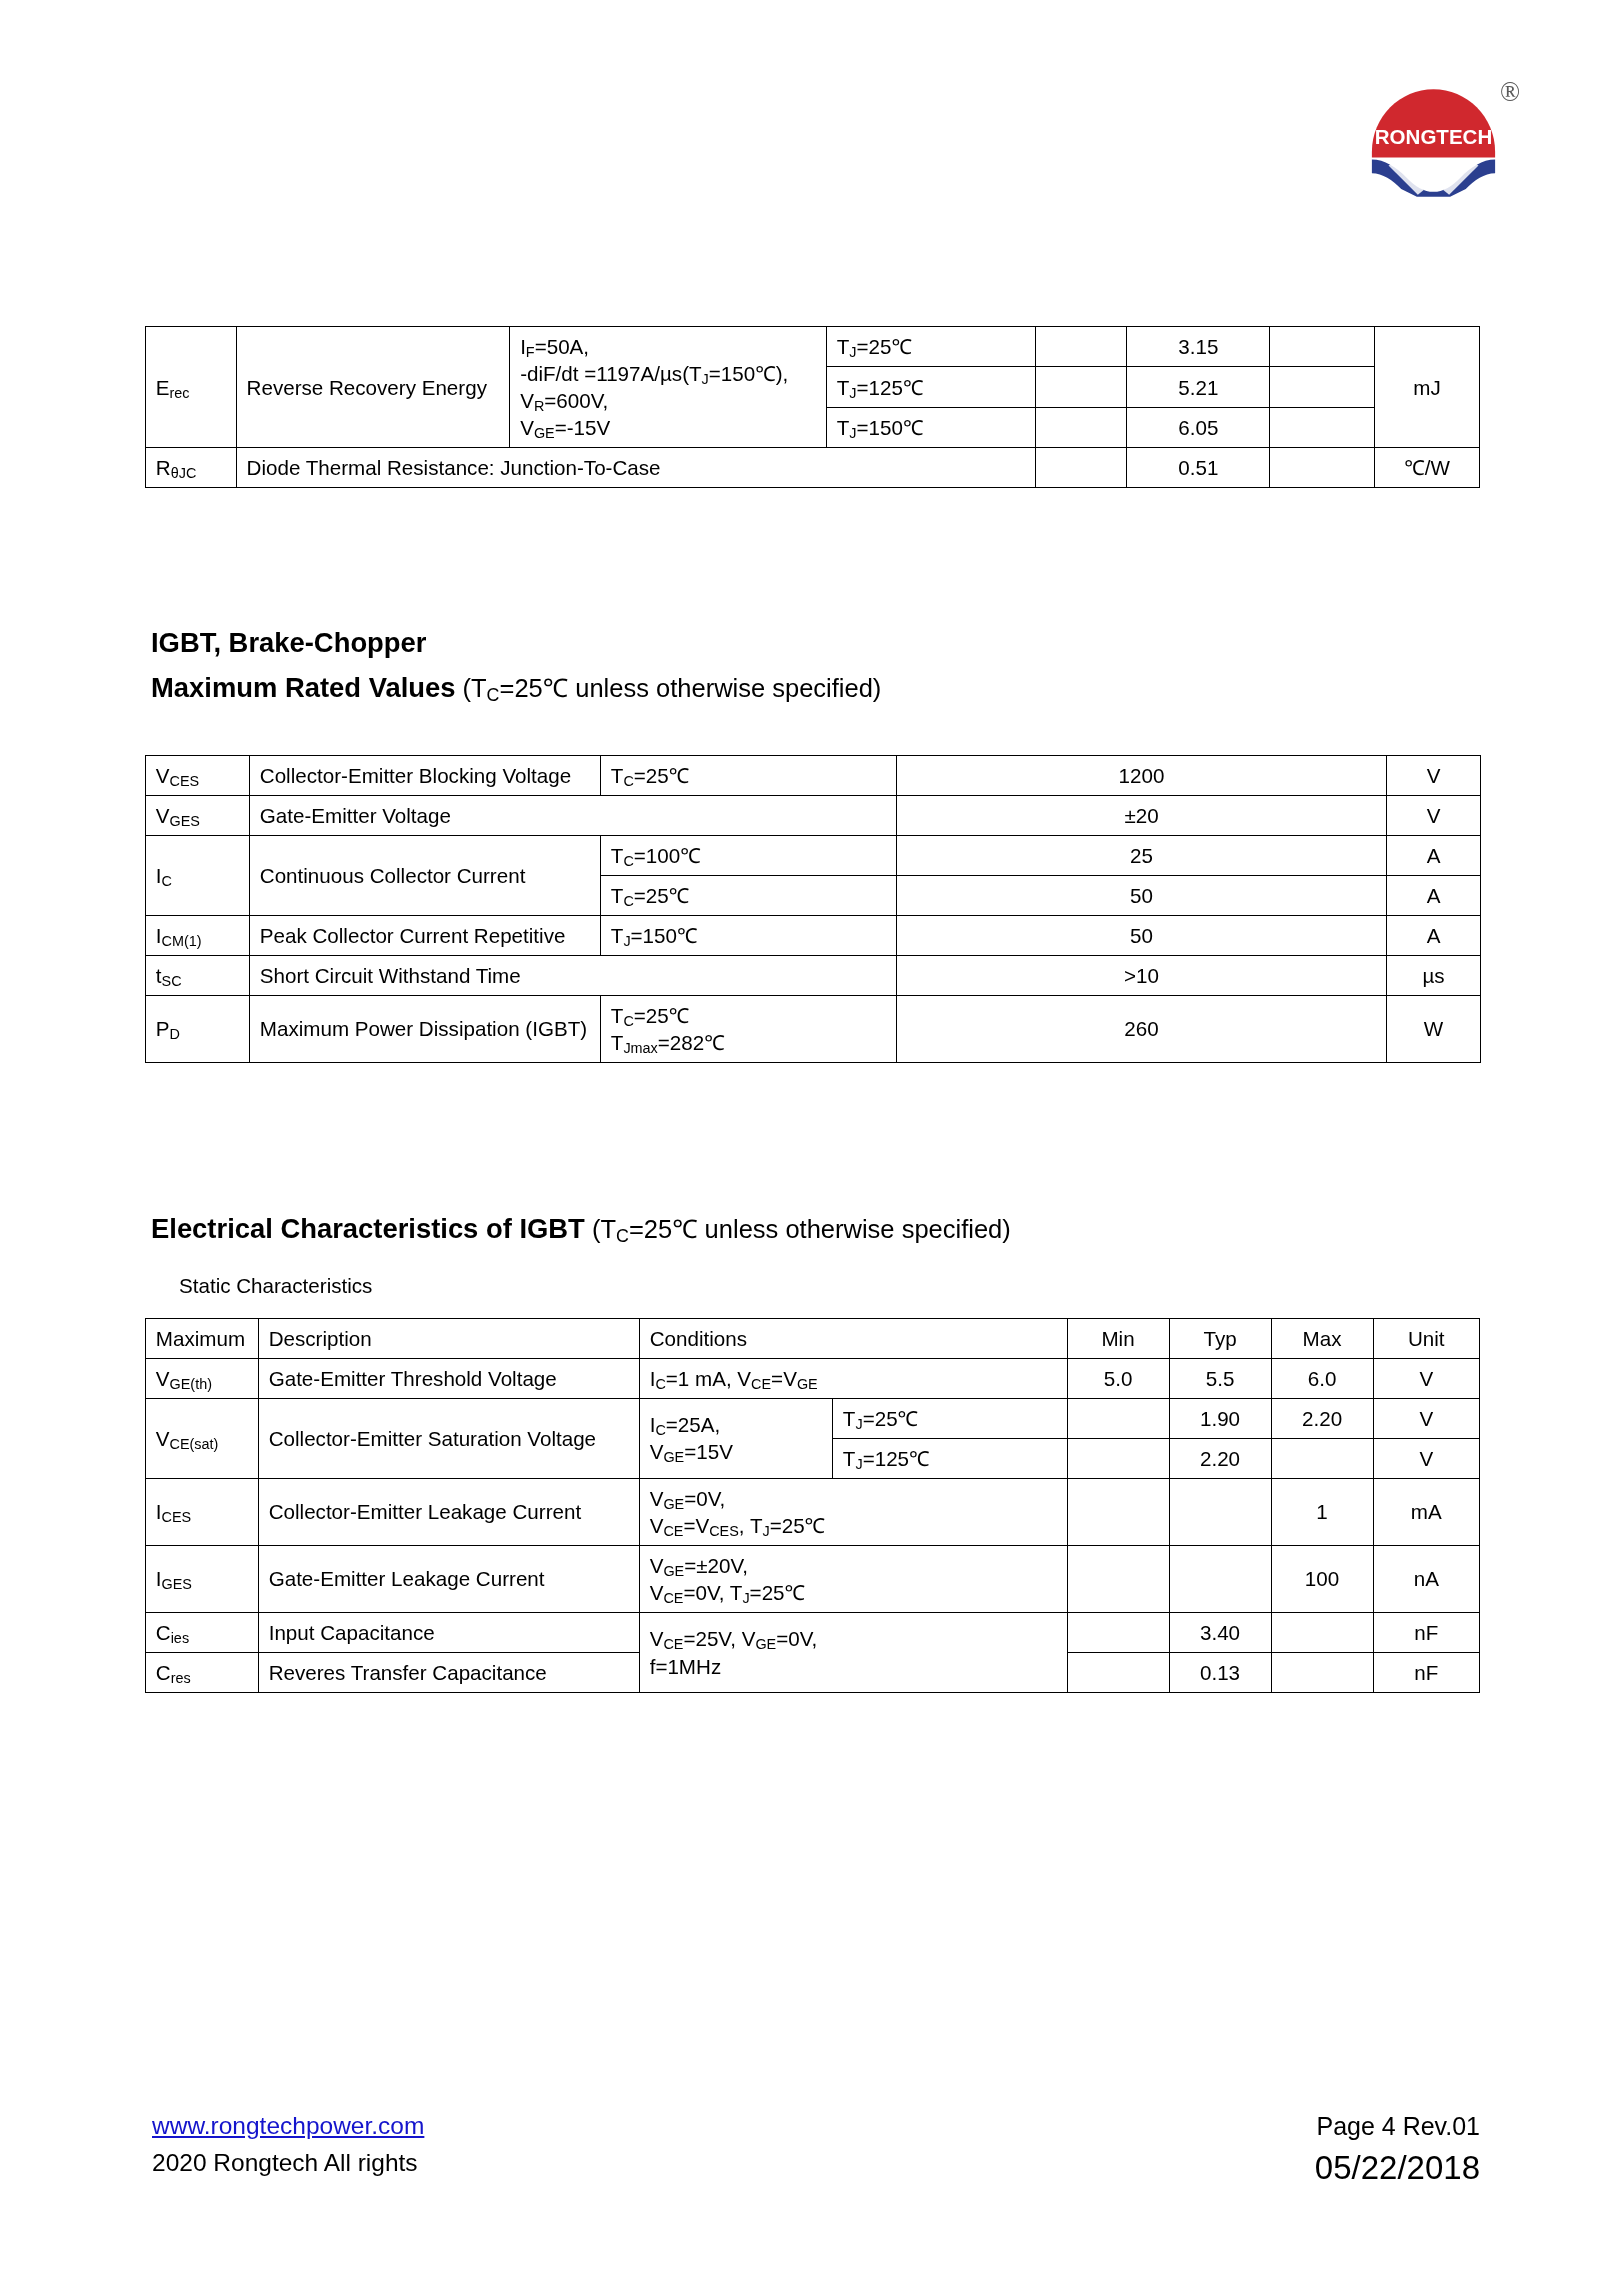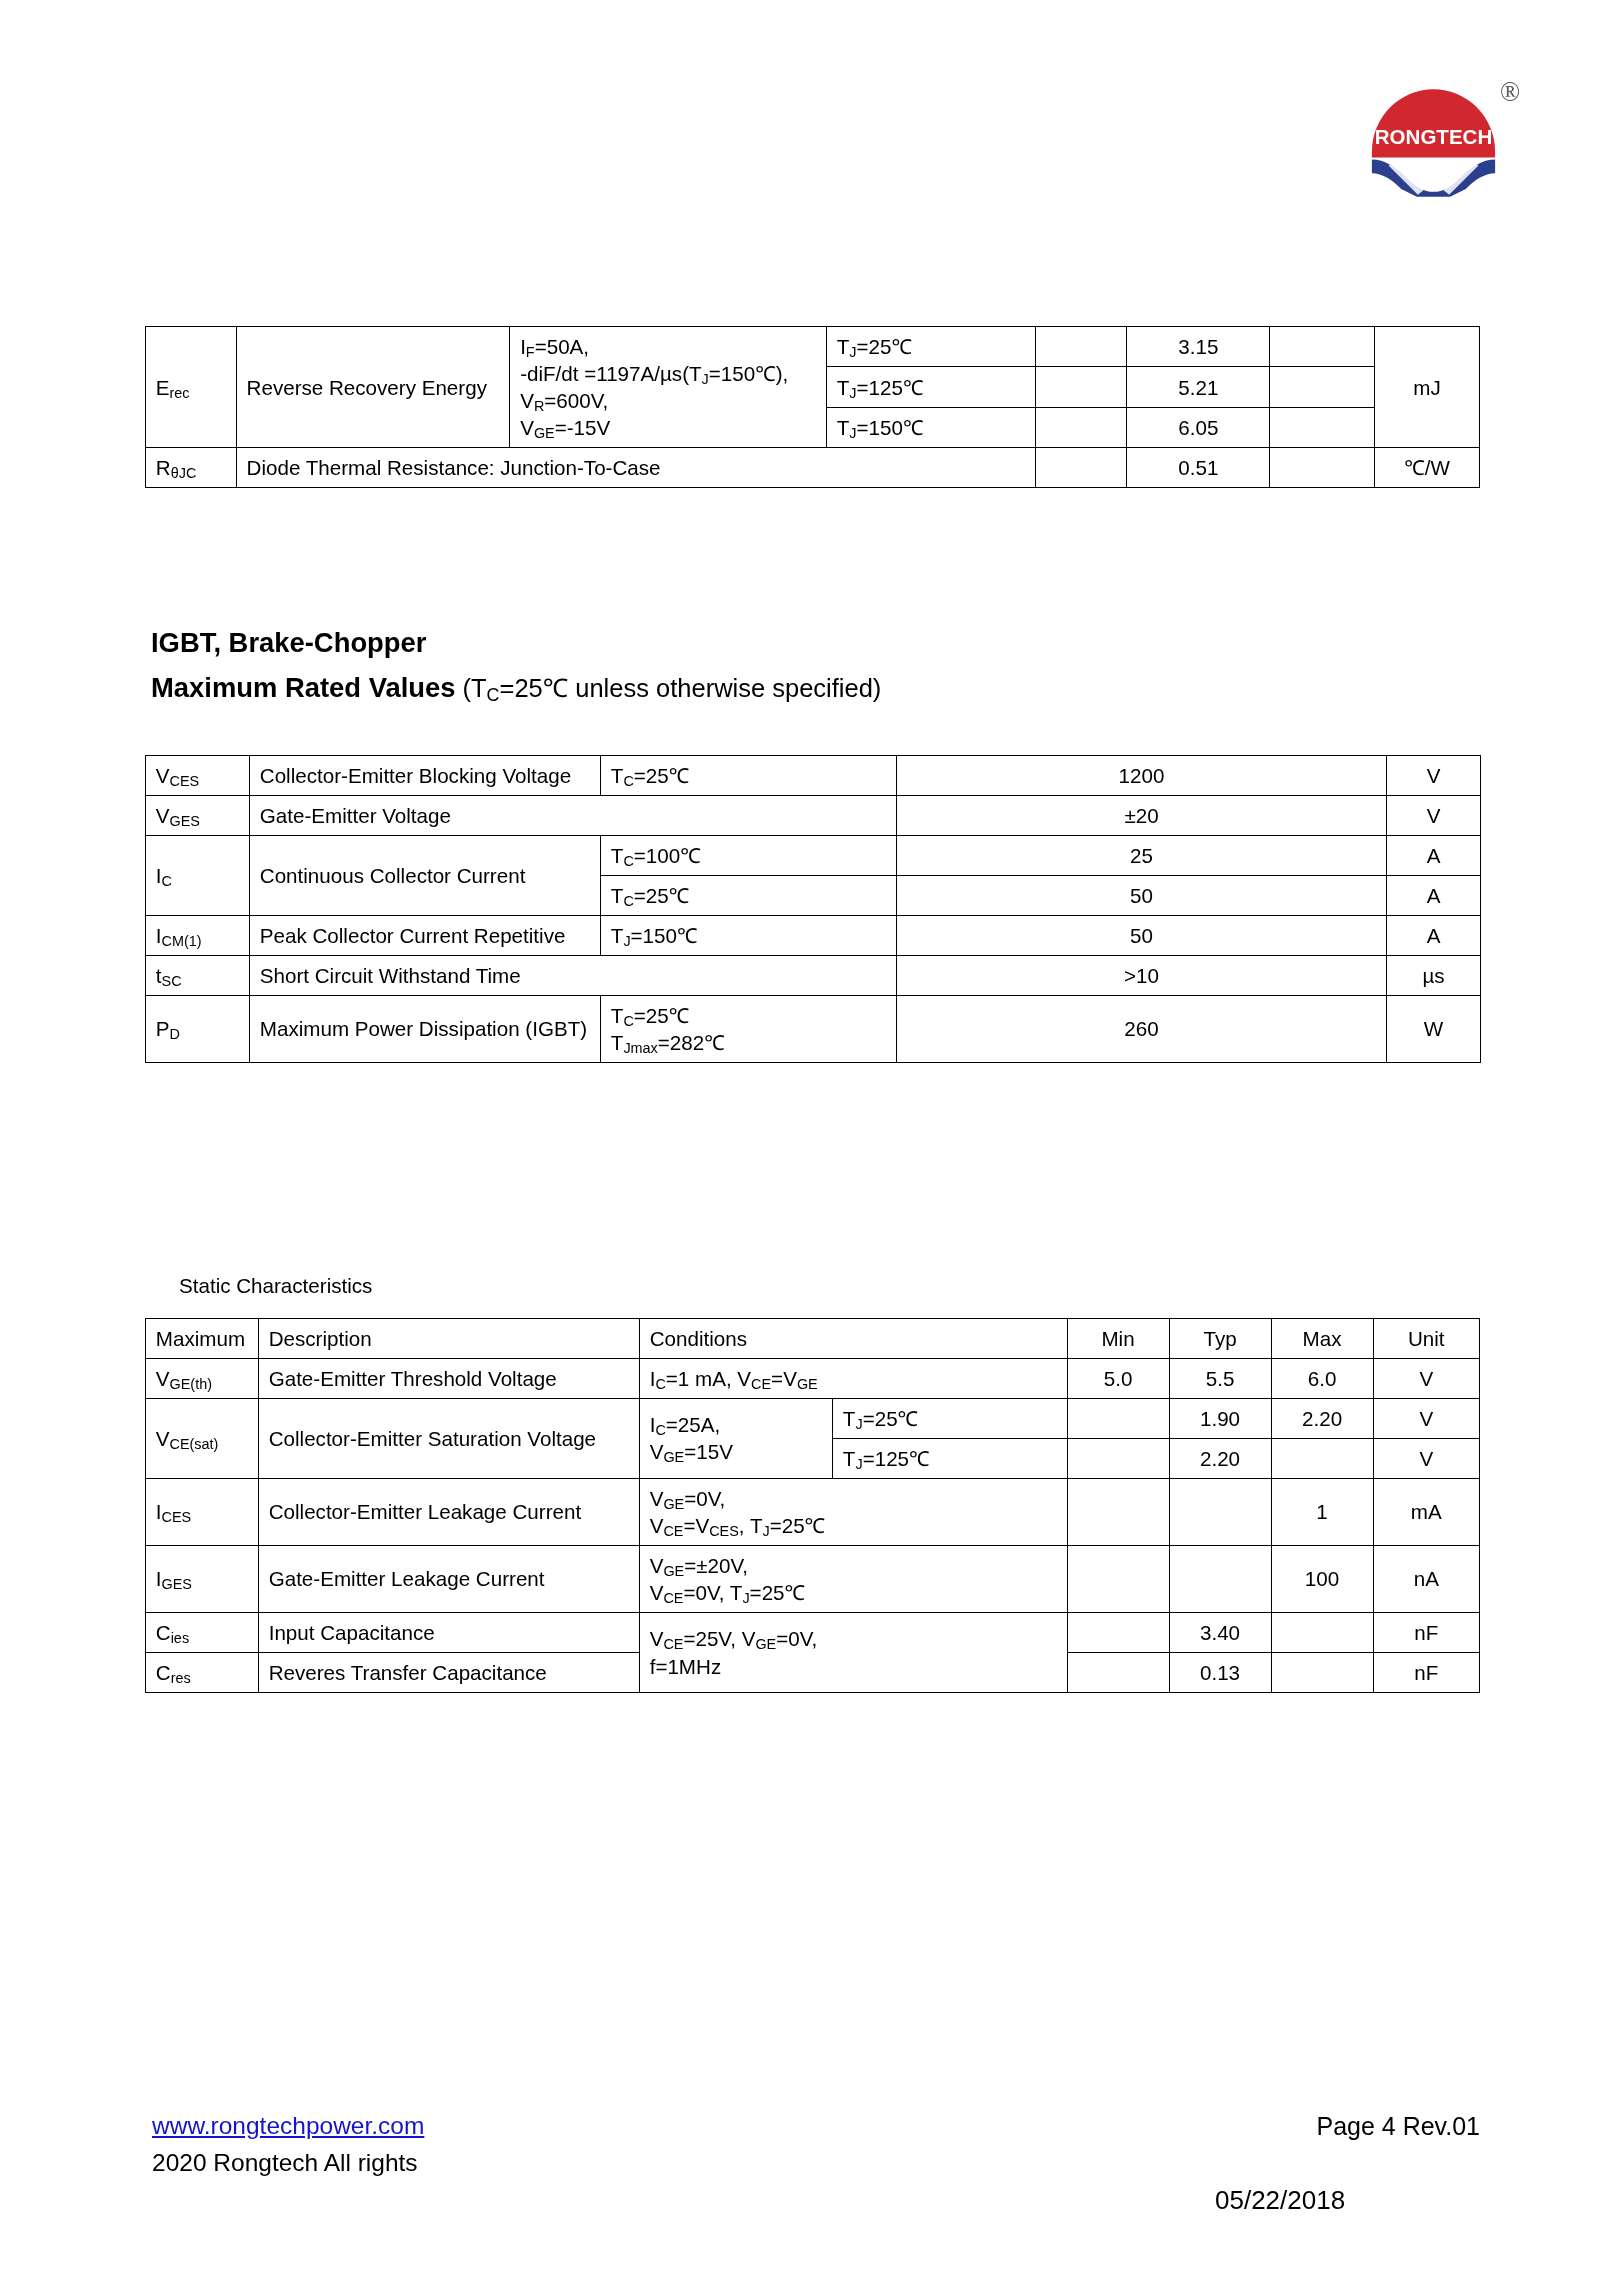"Electrical Characteristics of IGBT" div.h-block { html: none -> <div> <span>Electrical Characteristics of IGBT</span><span> (T</span><span><sub>C</sub></span><span>=25℃ unless otherwise specified)</span> </div> }
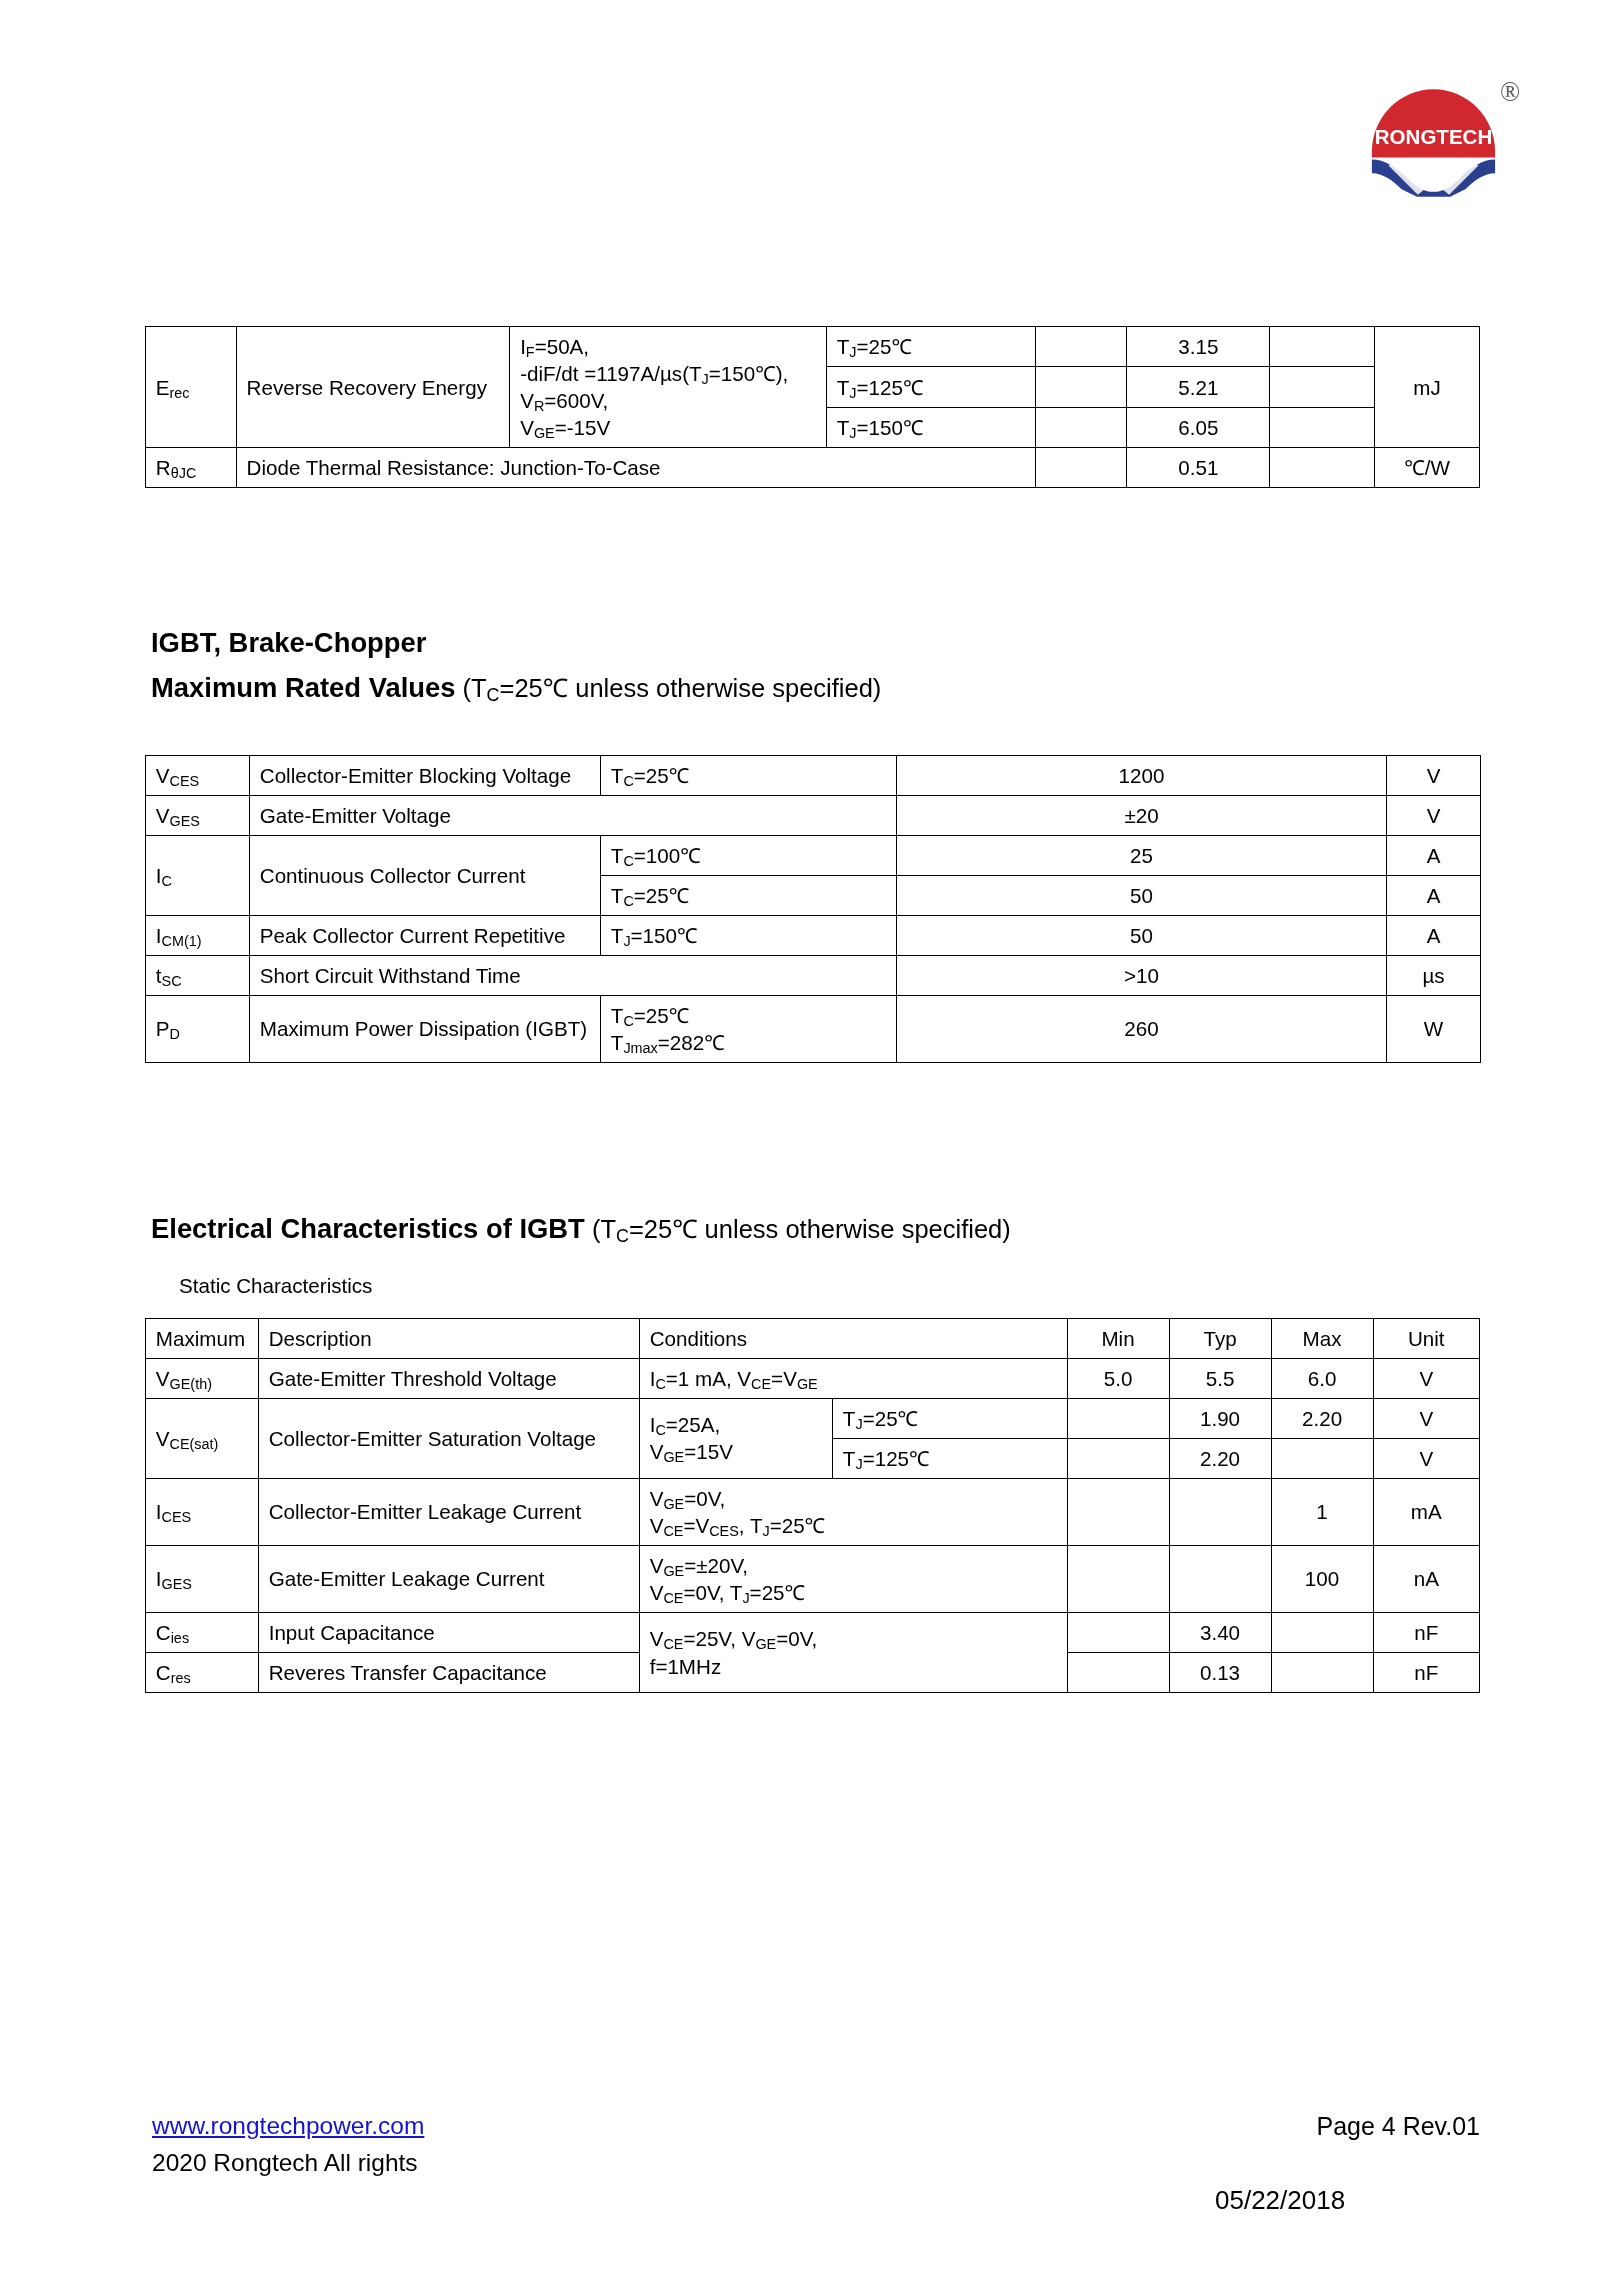"05/22/2018" #footer-date { font-size: 26px -> 33px; margin-top: 36px -> none; text-align: left -> right }
